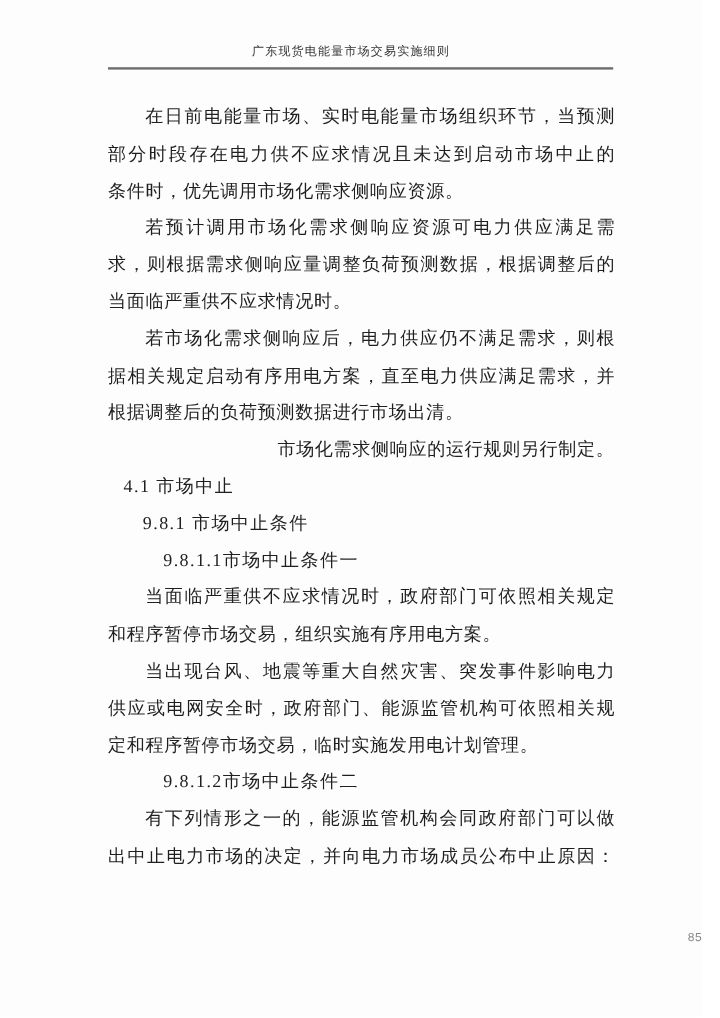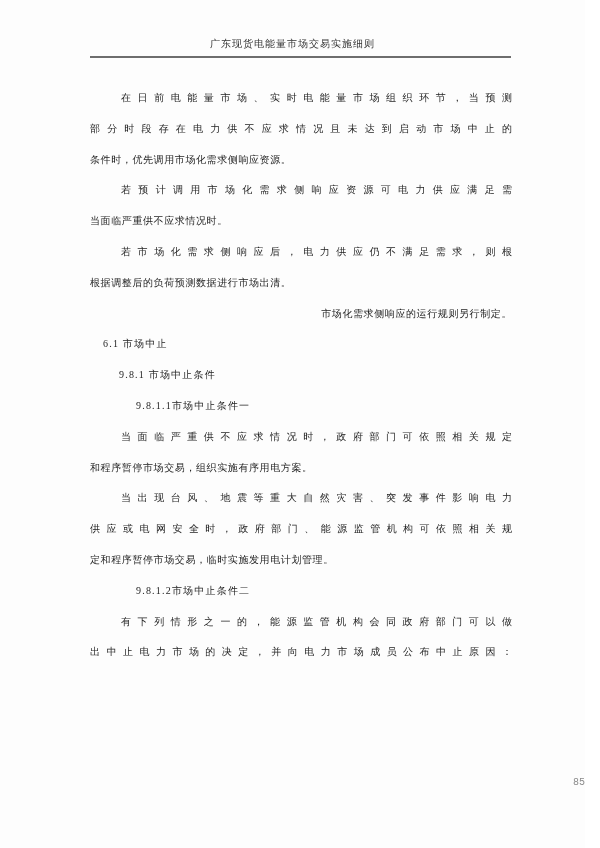"在日前电能量市场、实时电能量市场组织环节，当预测" .line { font-size: 10px -> 15px }
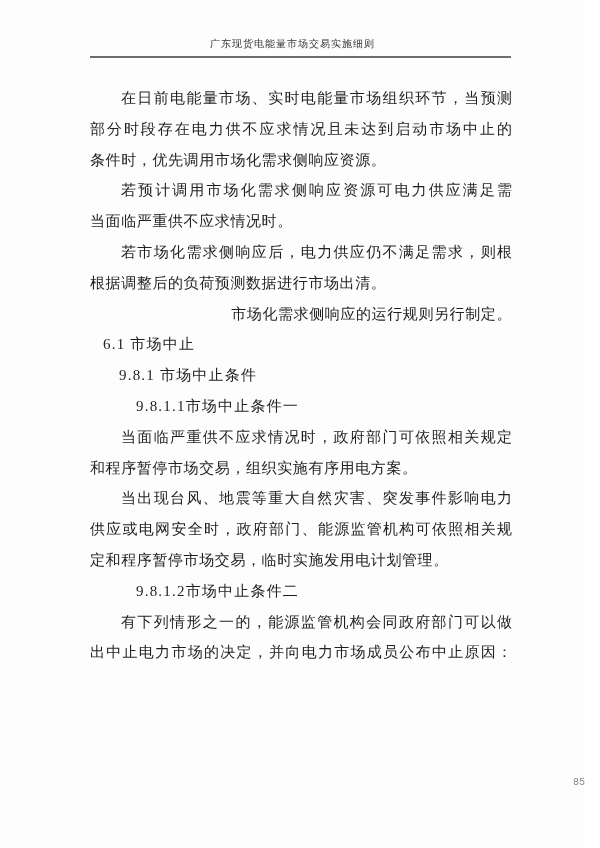"求，则根据需求侧响应量调整负荷预测数据，根据调整后的" div.line { html: none -> <div>求，则根据需求侧响应量调整负荷预测数据，根据调整后的</div> }
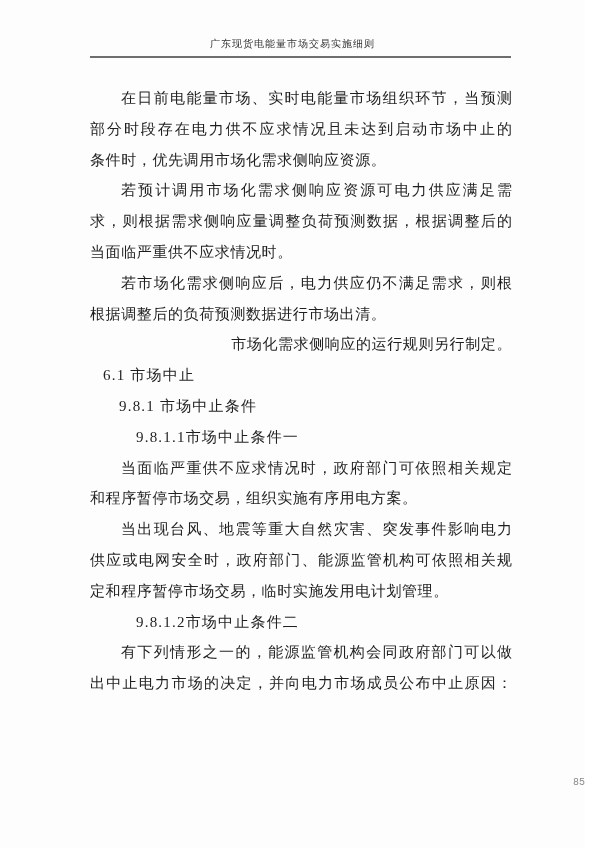"据相关规定启动有序用电方案，直至电力供应满足需求，并" div.line { html: none -> <div>据相关规定启动有序用电方案，直至电力供应满足需求，并</div> }
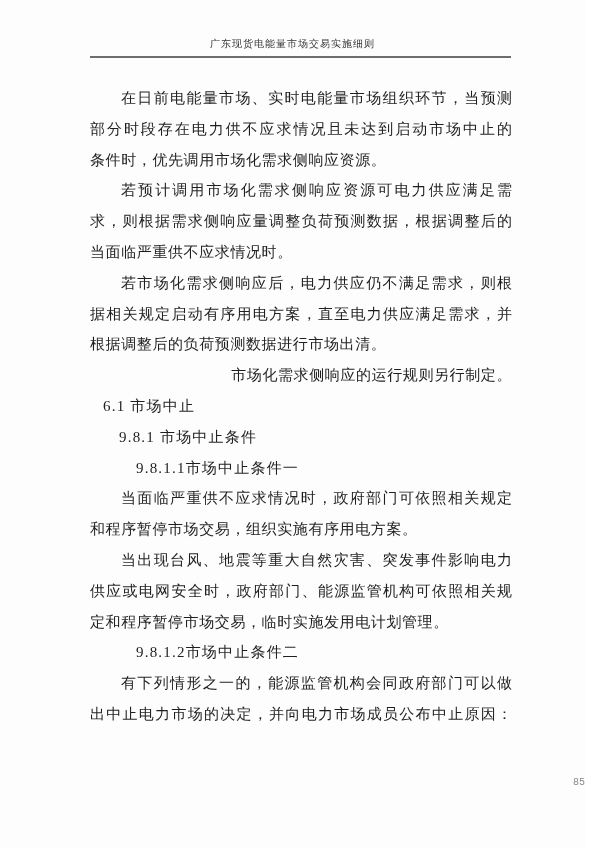"6.1 市场中止" div.line { text: 6.1 -> 4.1 }
